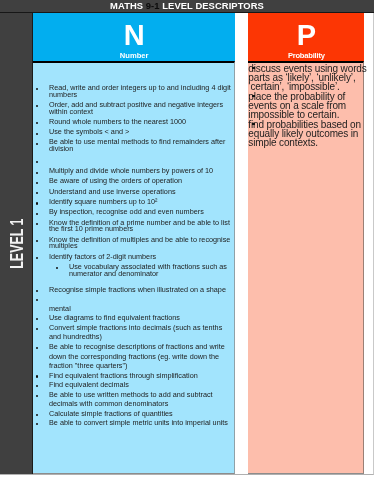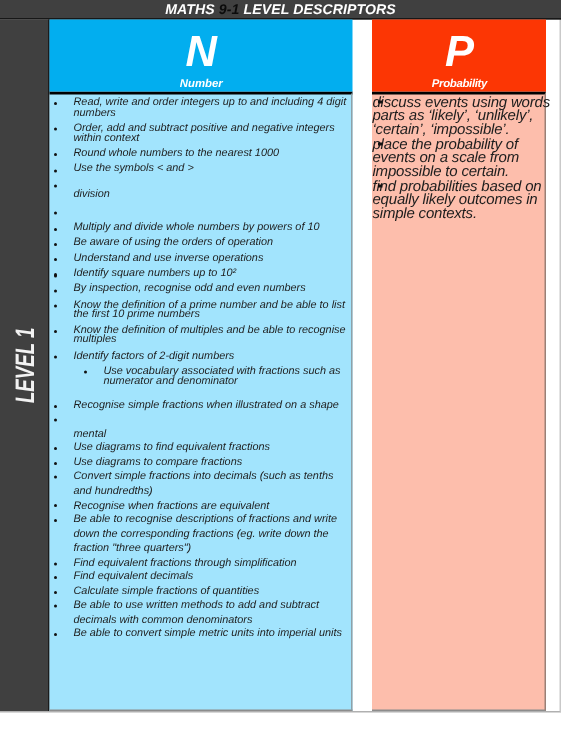"MATHS 9-1 LEVEL DESCRIPTORS" .page { font-style: italic -> none }
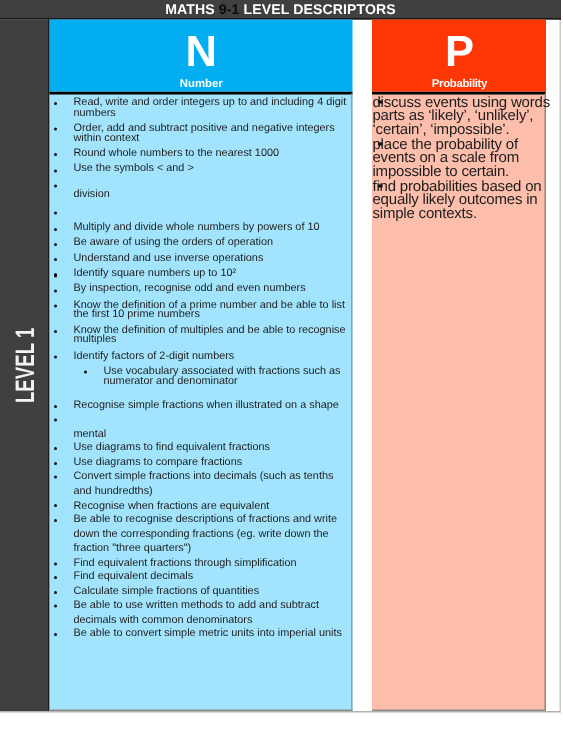"Read, write and order integers" .listN { padding: 2px 3px 0 0 -> 22px 3px 0 0 }
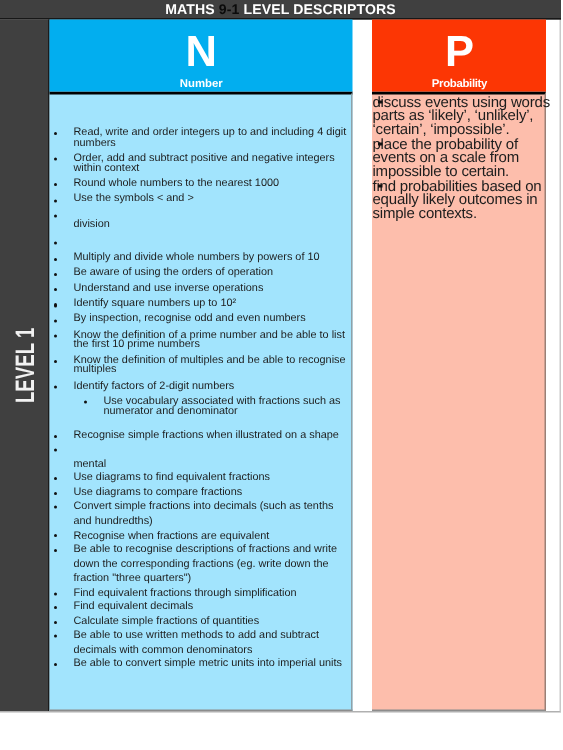"Be able to use mental" span { html: none -> <span>Be able to use mental methods to find remainders after</span> }
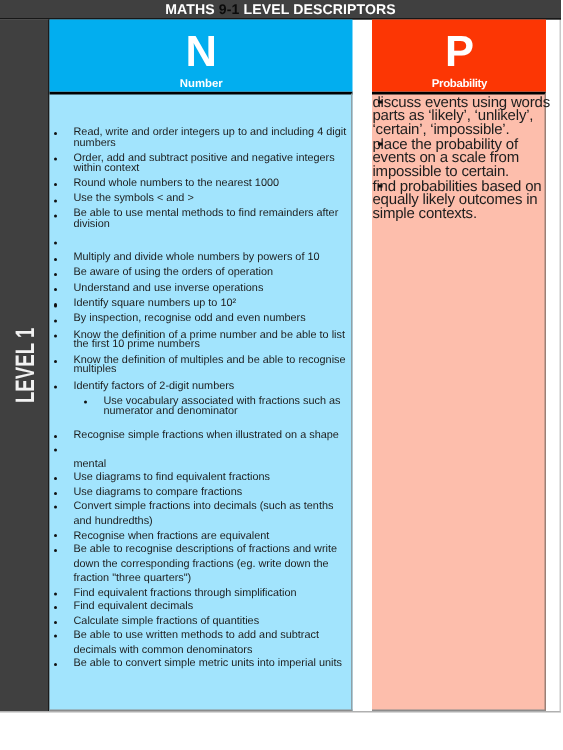"Use diagrams to compare fractions" li { html: <li><span>Use diagrams to compare fractions</span></li> -> none }
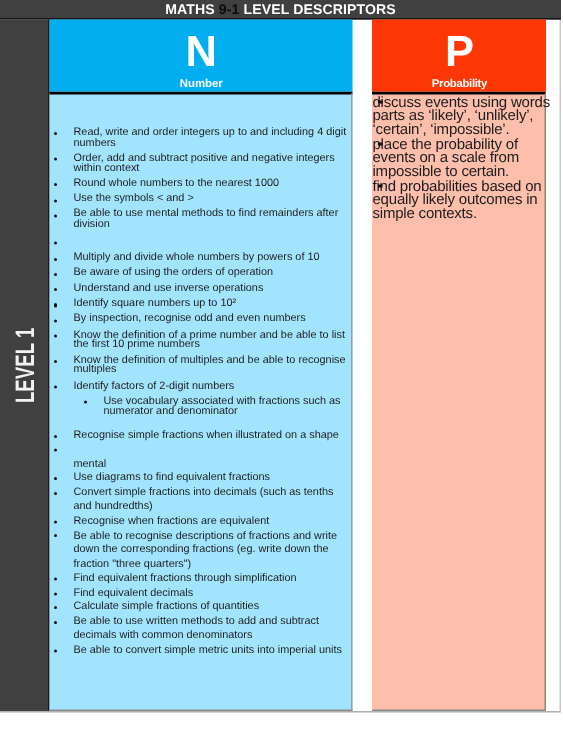"Recognise when fractions are equivalent" li { html: <li><span>Recognise when fractions are equivalent</span></li> -> none }
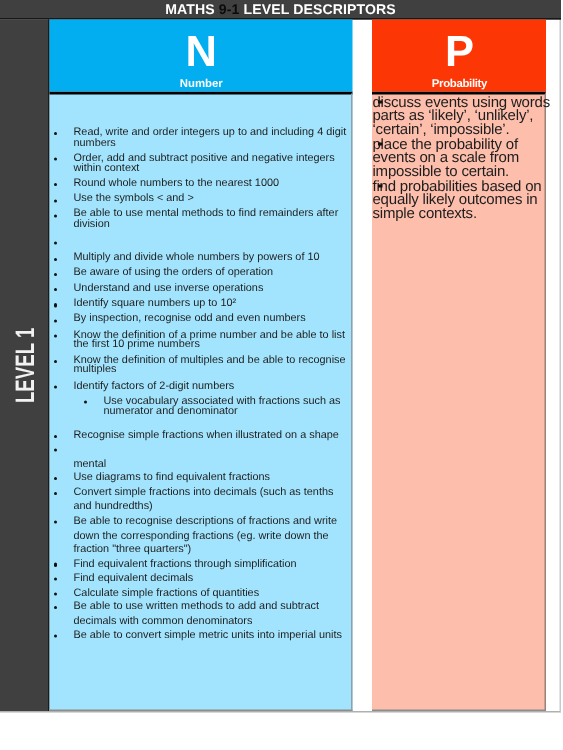"Calculate simple fractions of quantities" li { order: before "Be able to use written" -> after "Be able to use written" }
